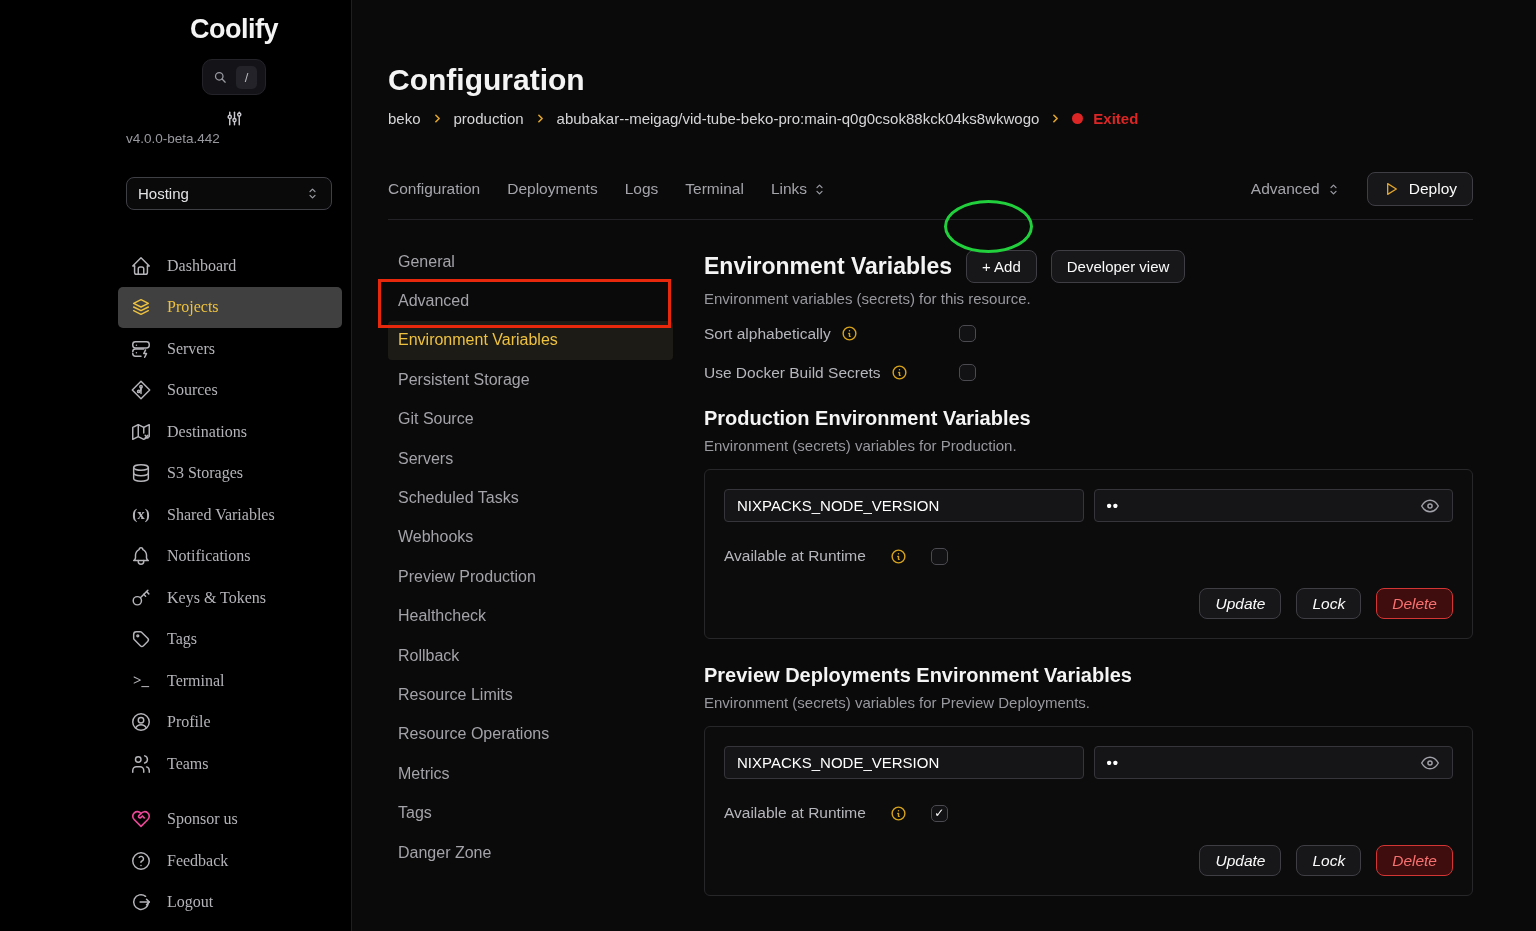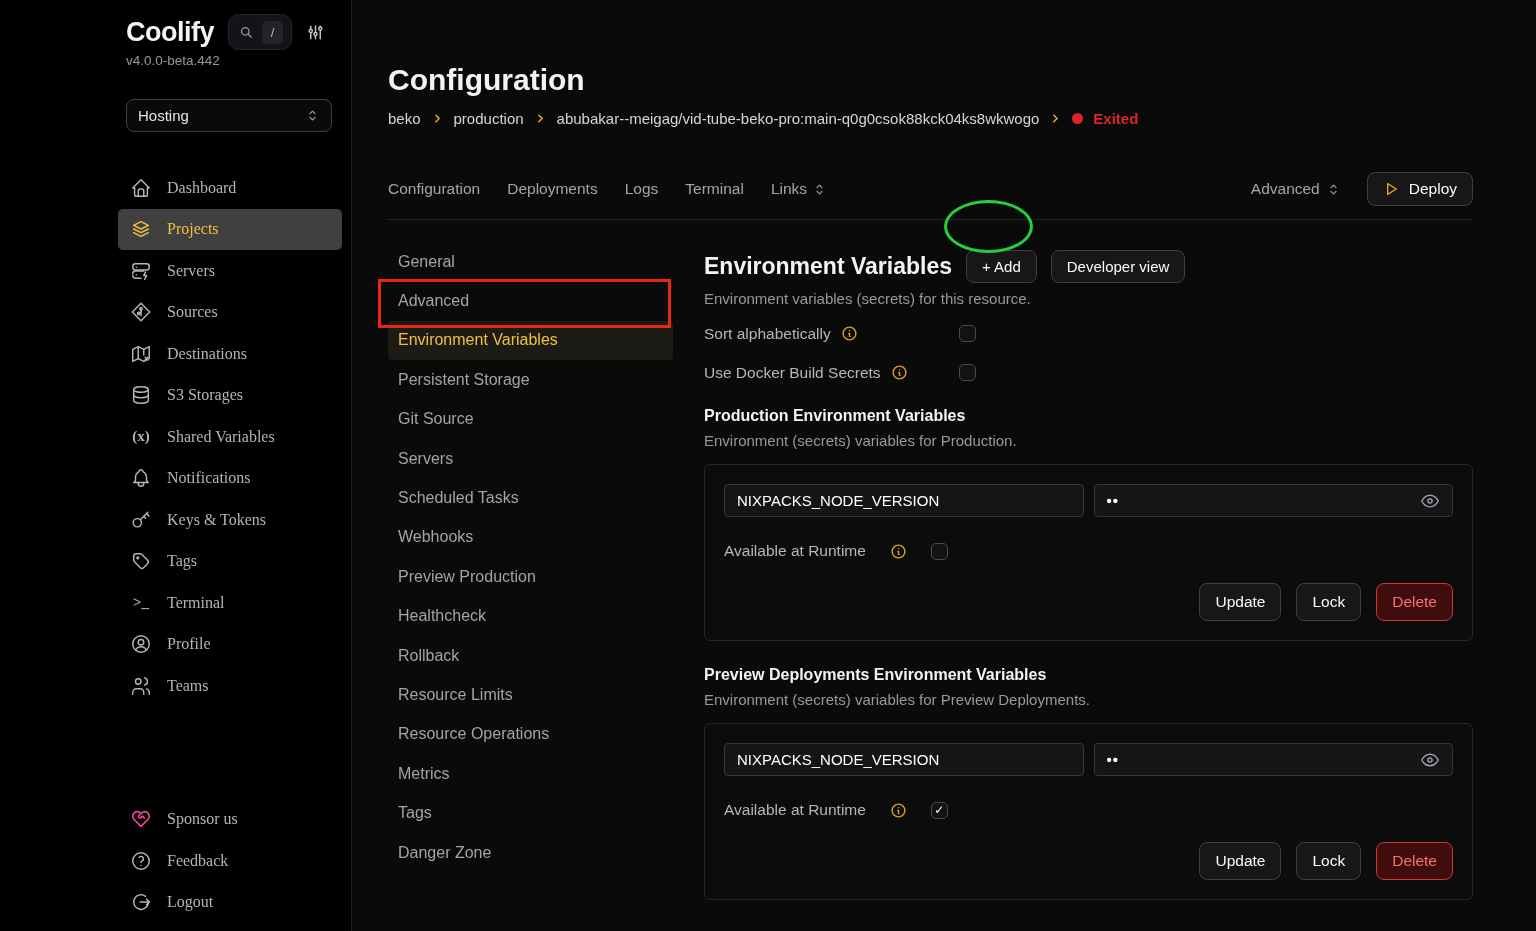"Coolify" .logo-row { flex-direction: none -> column }
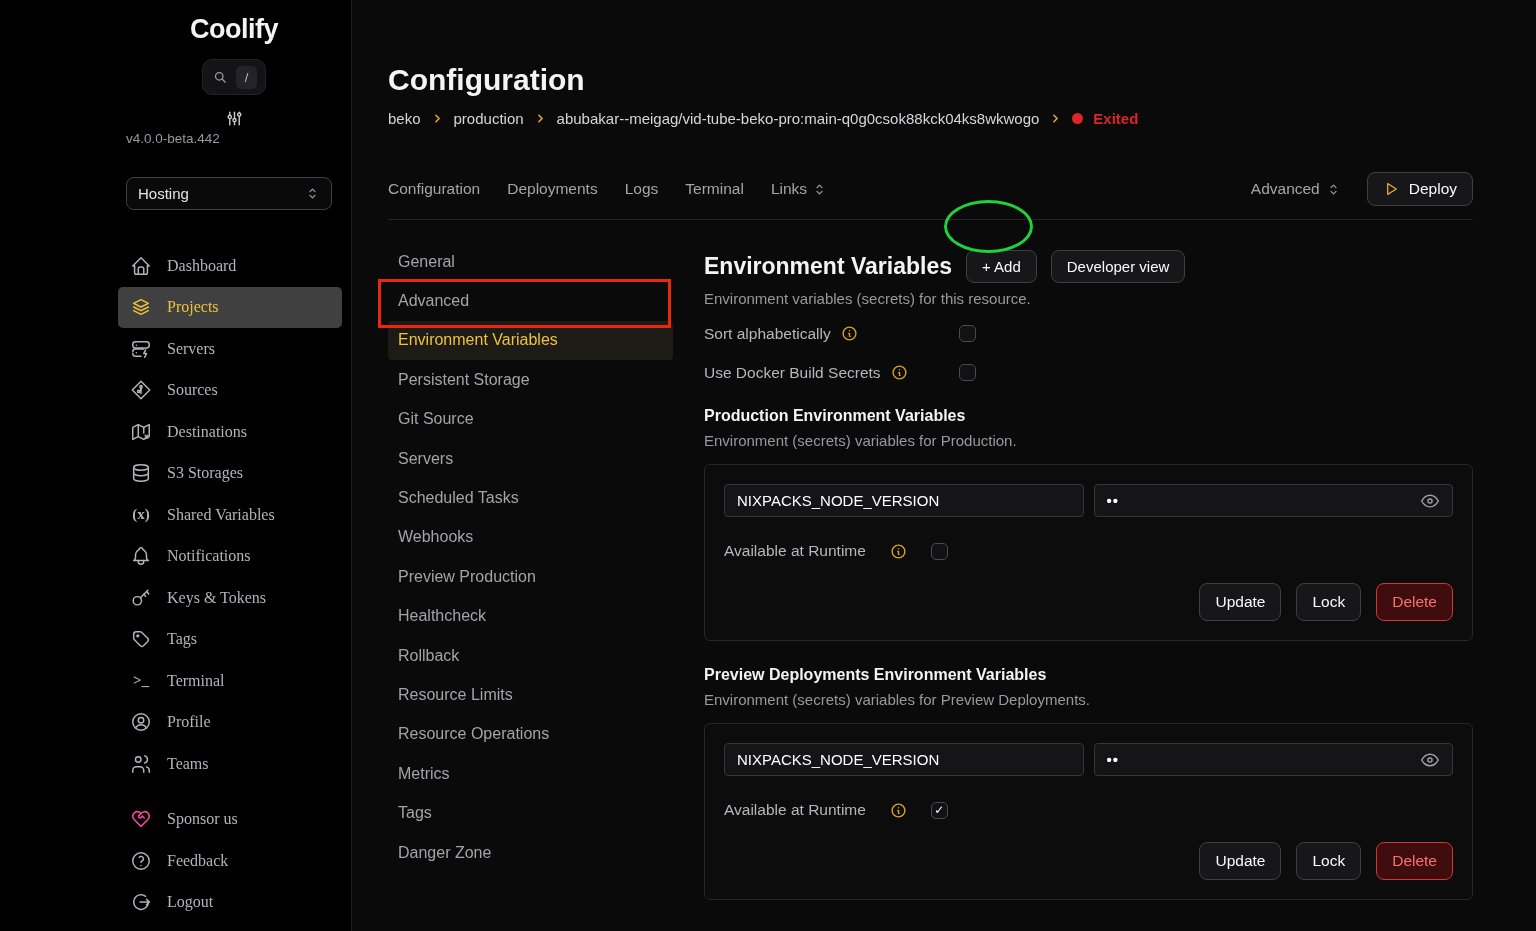"Production Environment Variables" .section-h3 { font-size: 16px -> 20px }
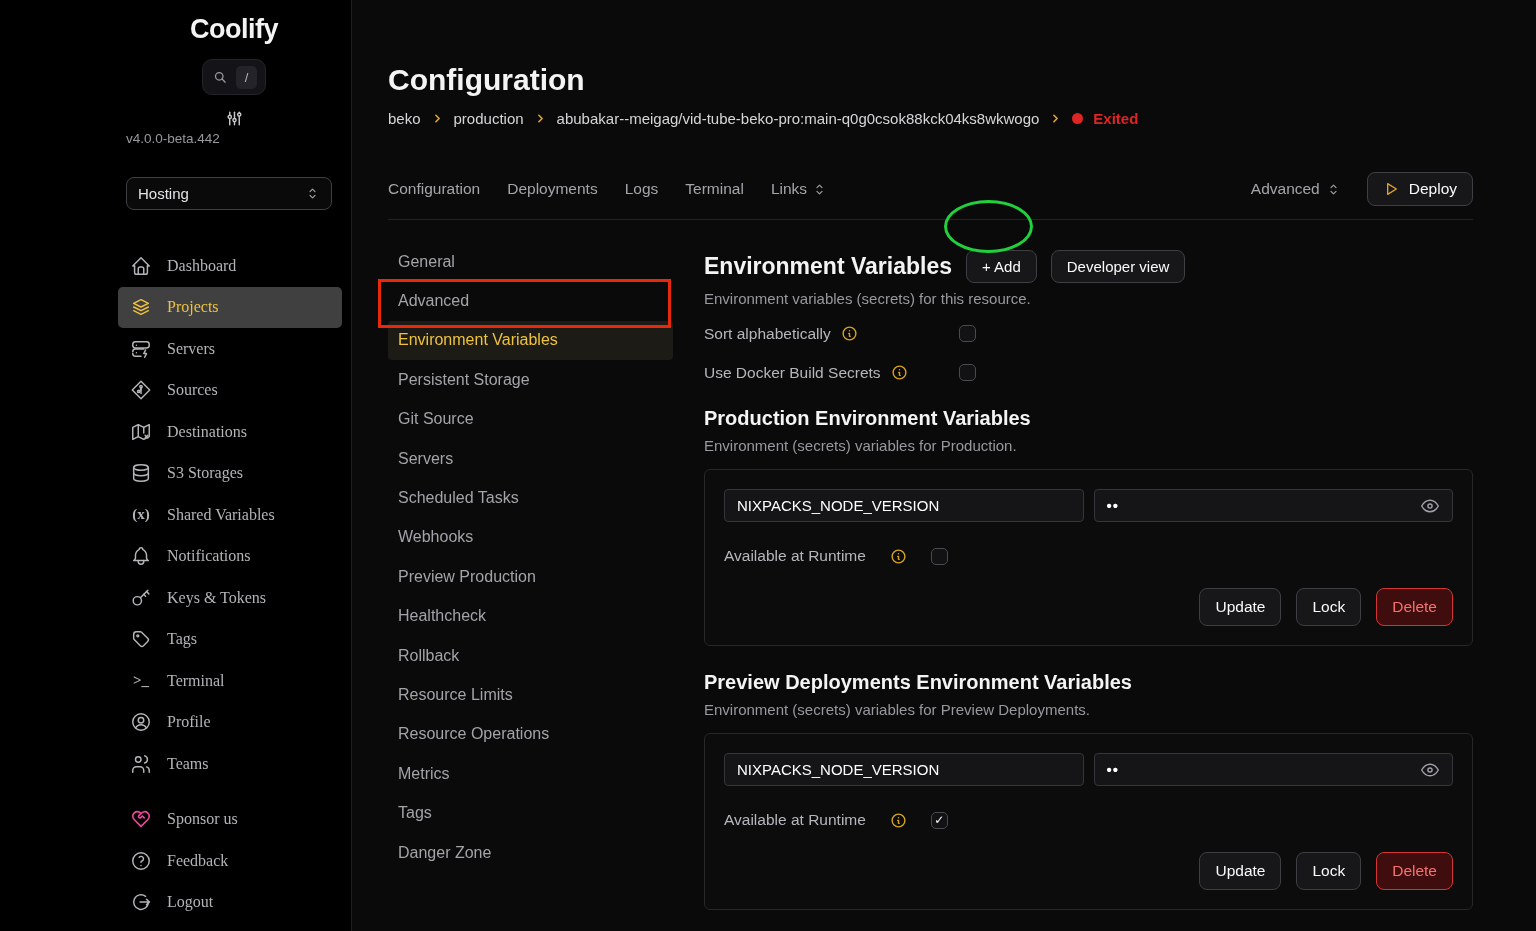"Update" .card-actions .btn { font-style: none -> italic; height: 38px -> 31px }
